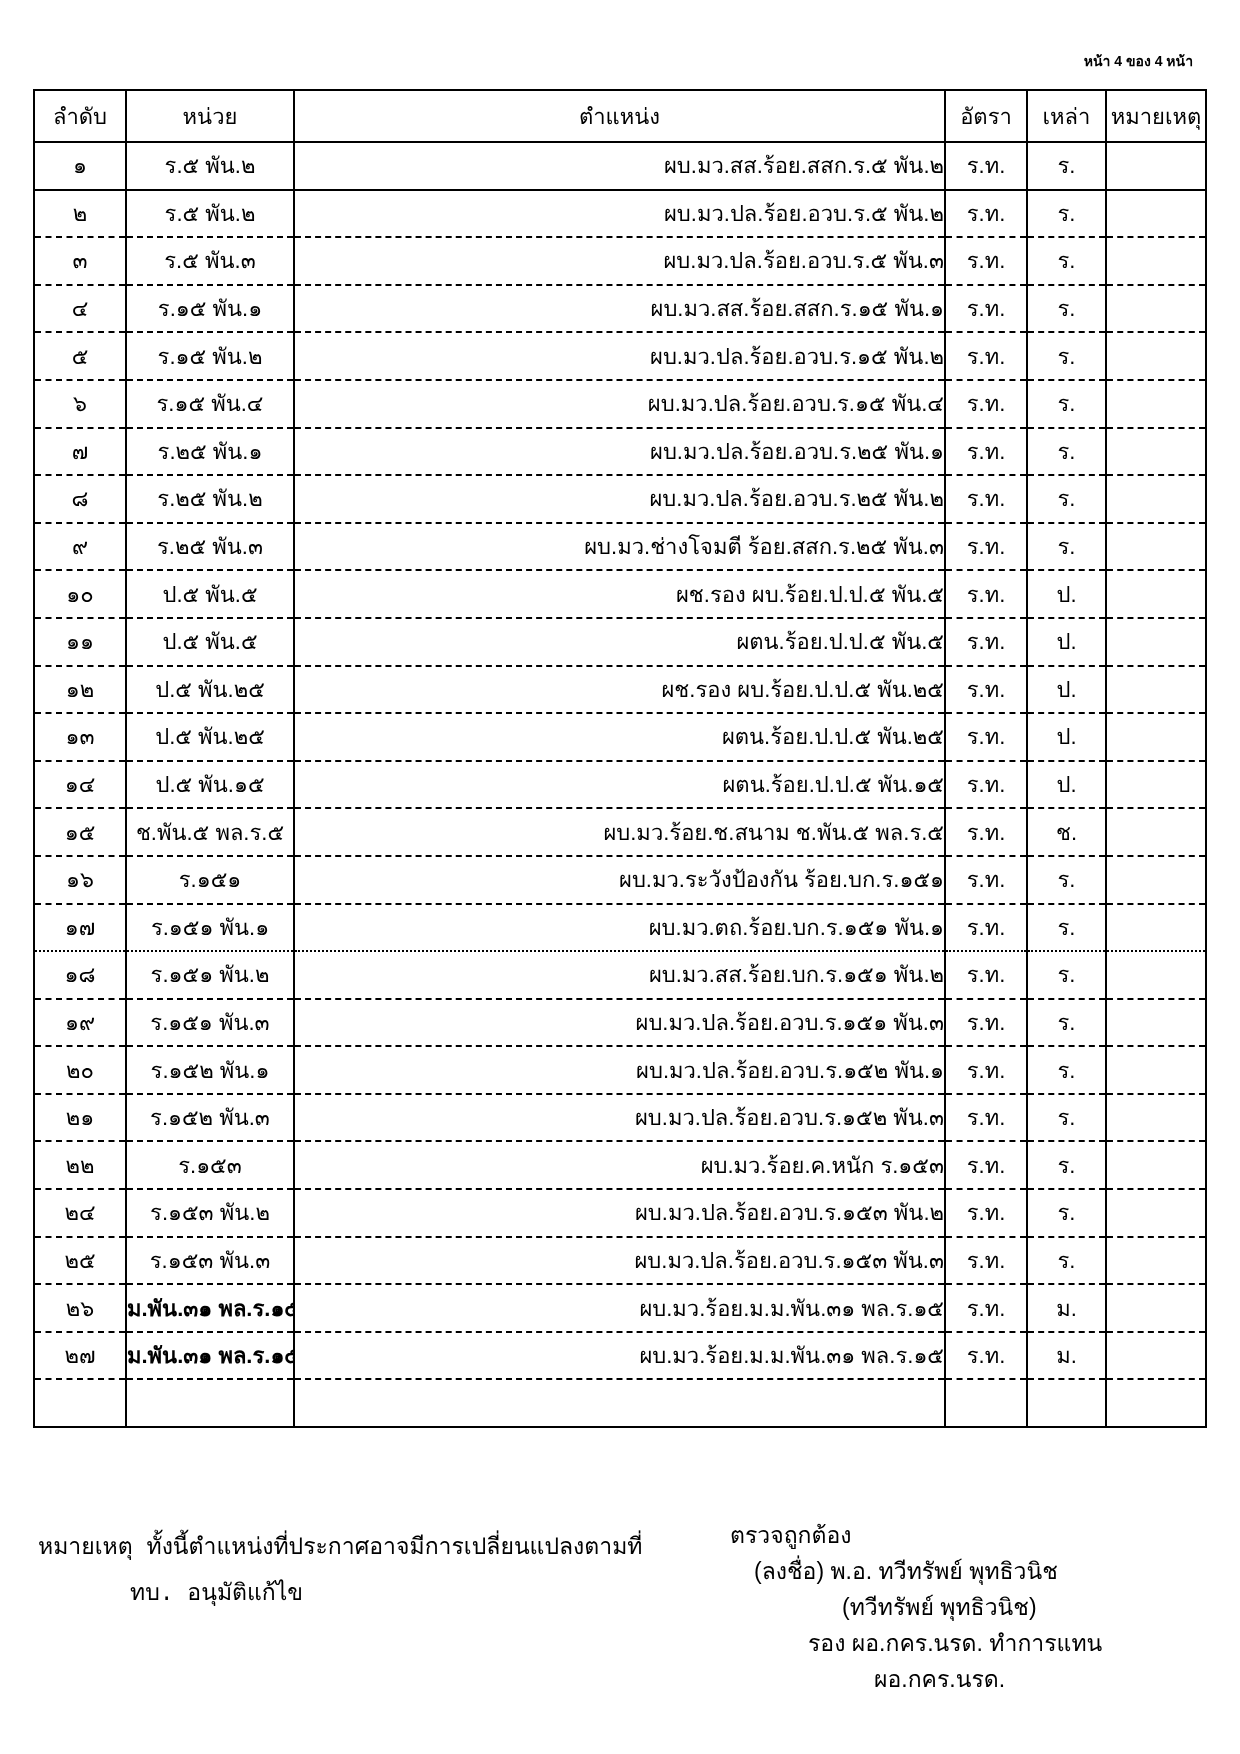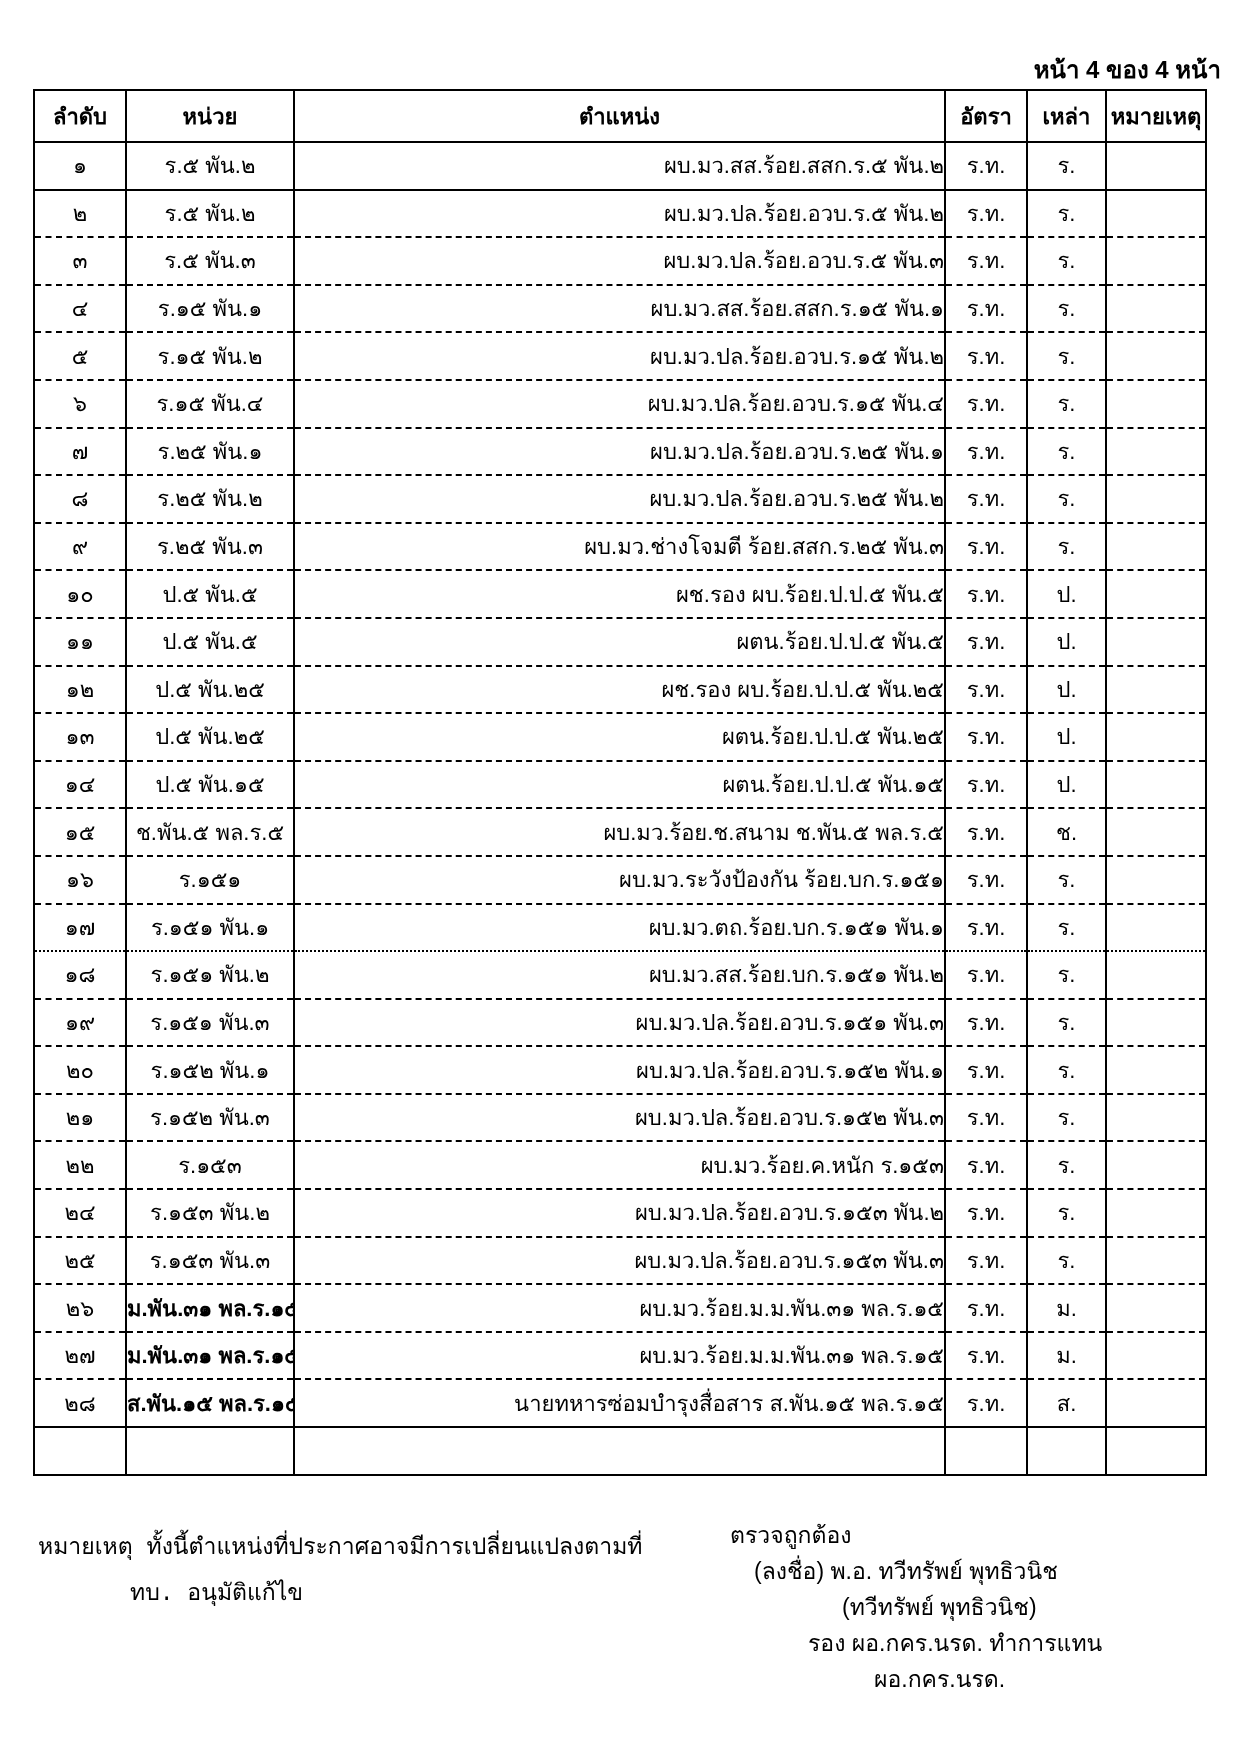"หน้า 4 ของ 4 หน้า" .page-indicator { font-size: 24px -> 14px; right: 19px -> 47px }
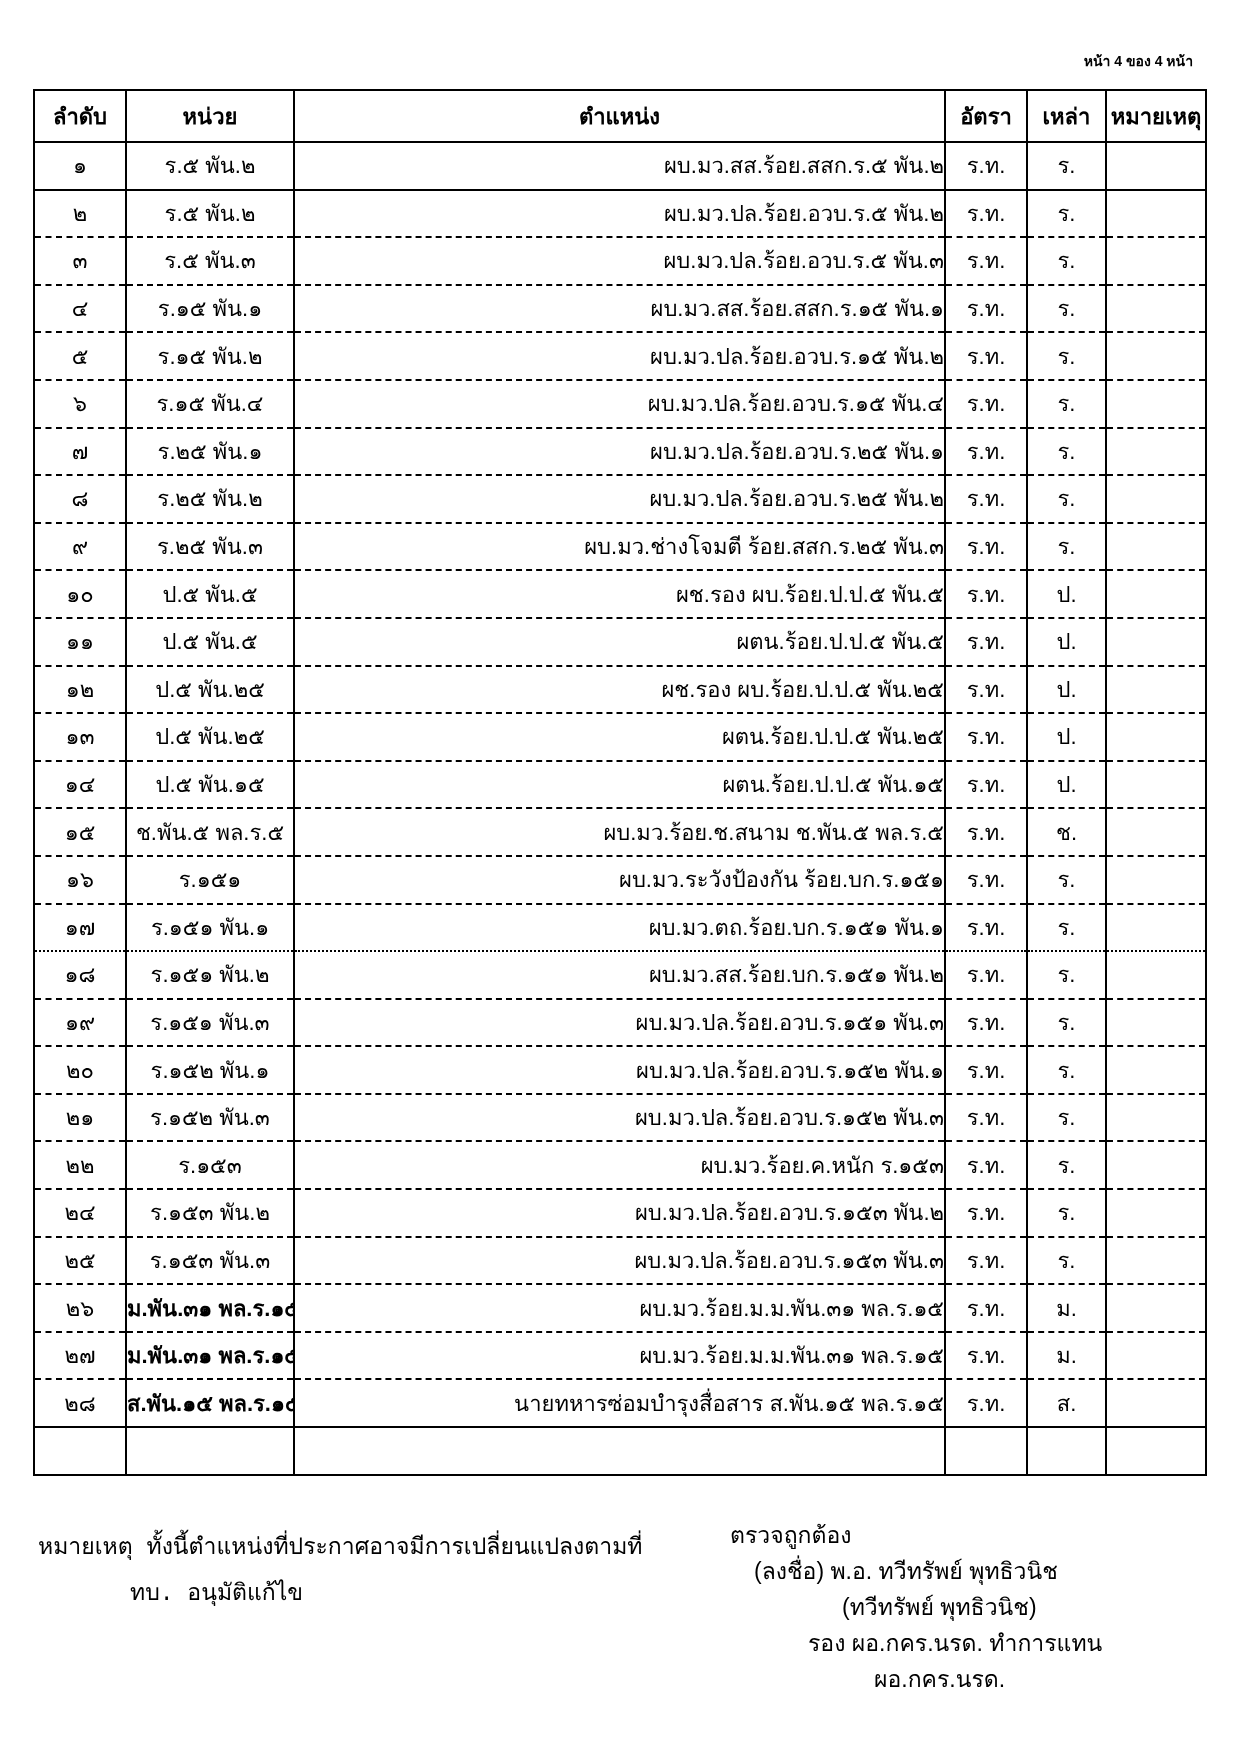"ลำดับ" table.main thead th { font-weight: bold -> normal }
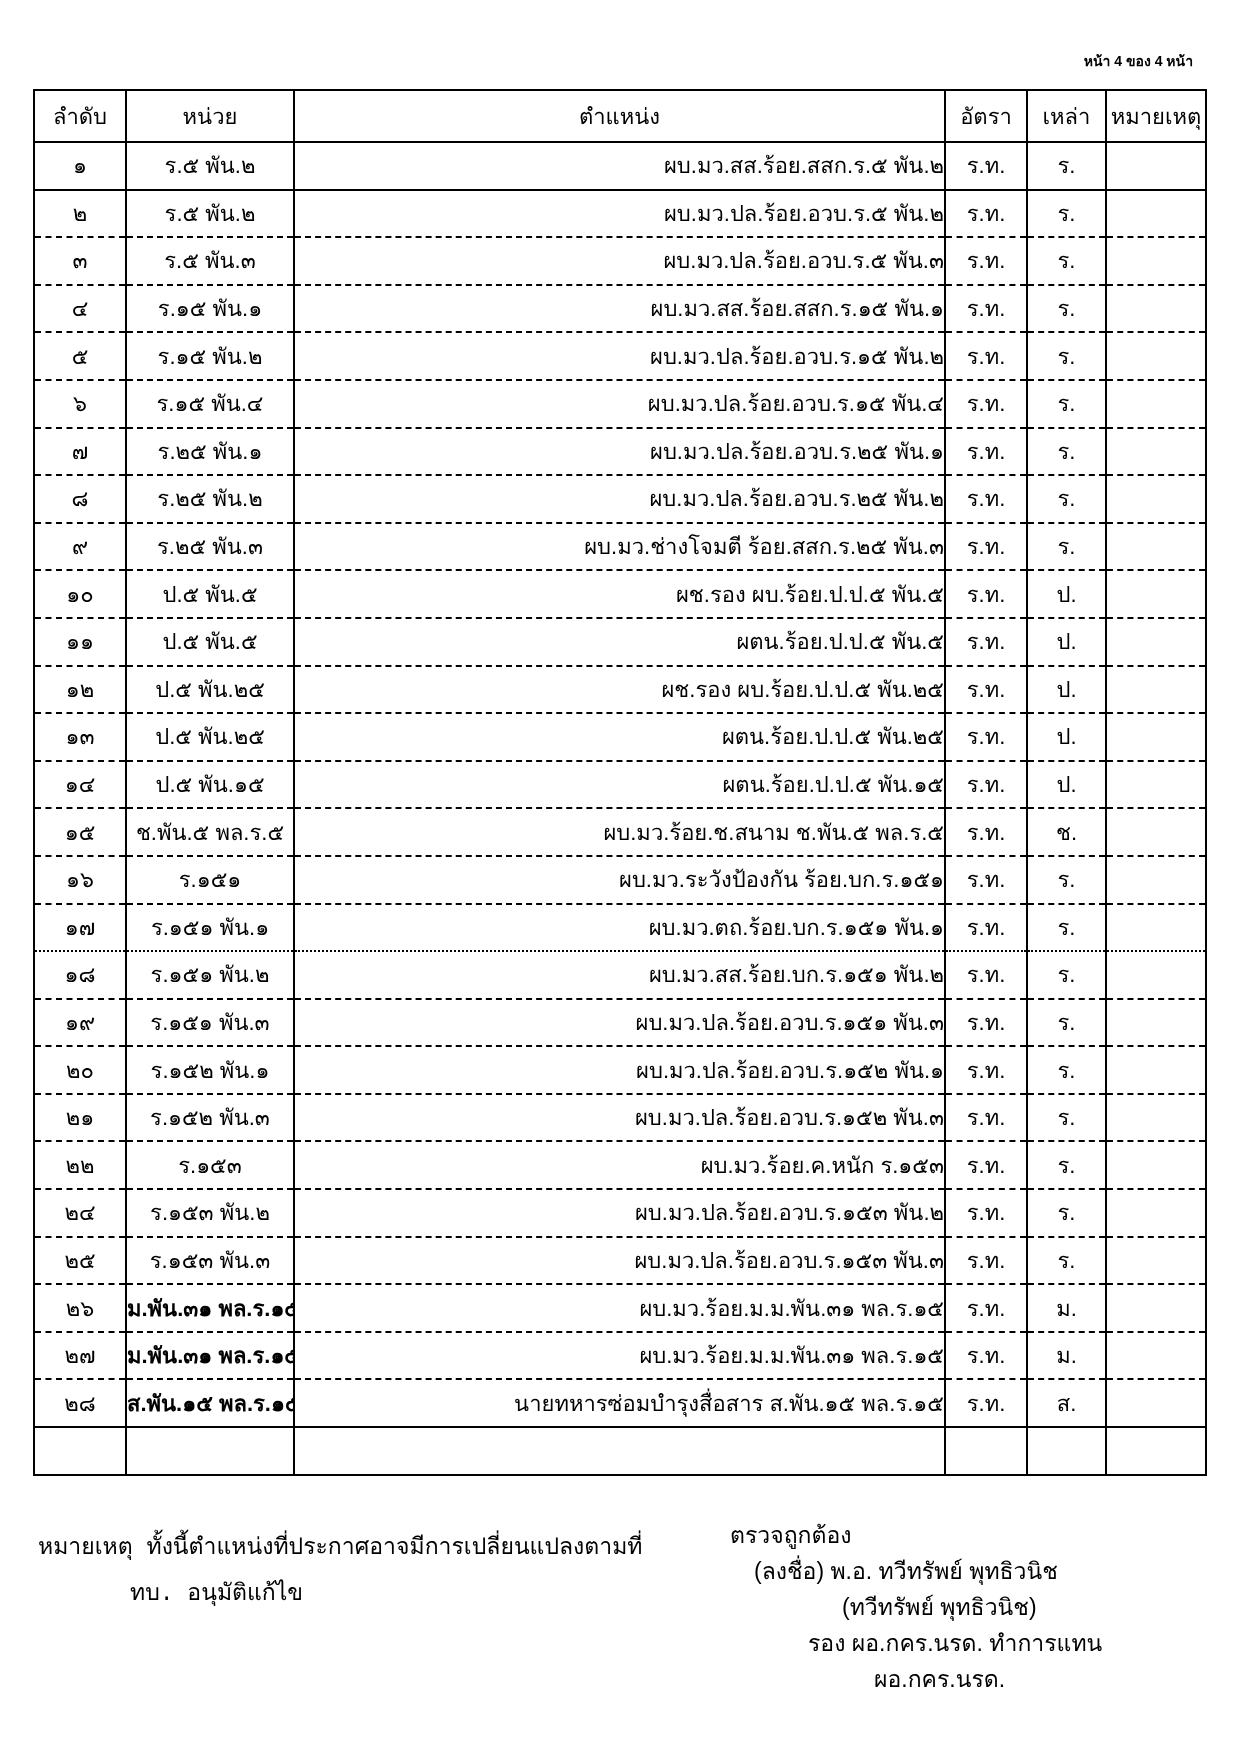"๒๘" tr.solid-bottom { html: <tr> <td>๒๘</td> <td>ส.พัน.๑๕ พล.ร.๑๕</td> <td>นายทหารซ่อมบำรุงสื่อสาร ส.พัน.๑๕ พล.ร.๑๕</td> <td>ร.ท.</td> <td>ส.</td> <td></td> </tr> -> none }
